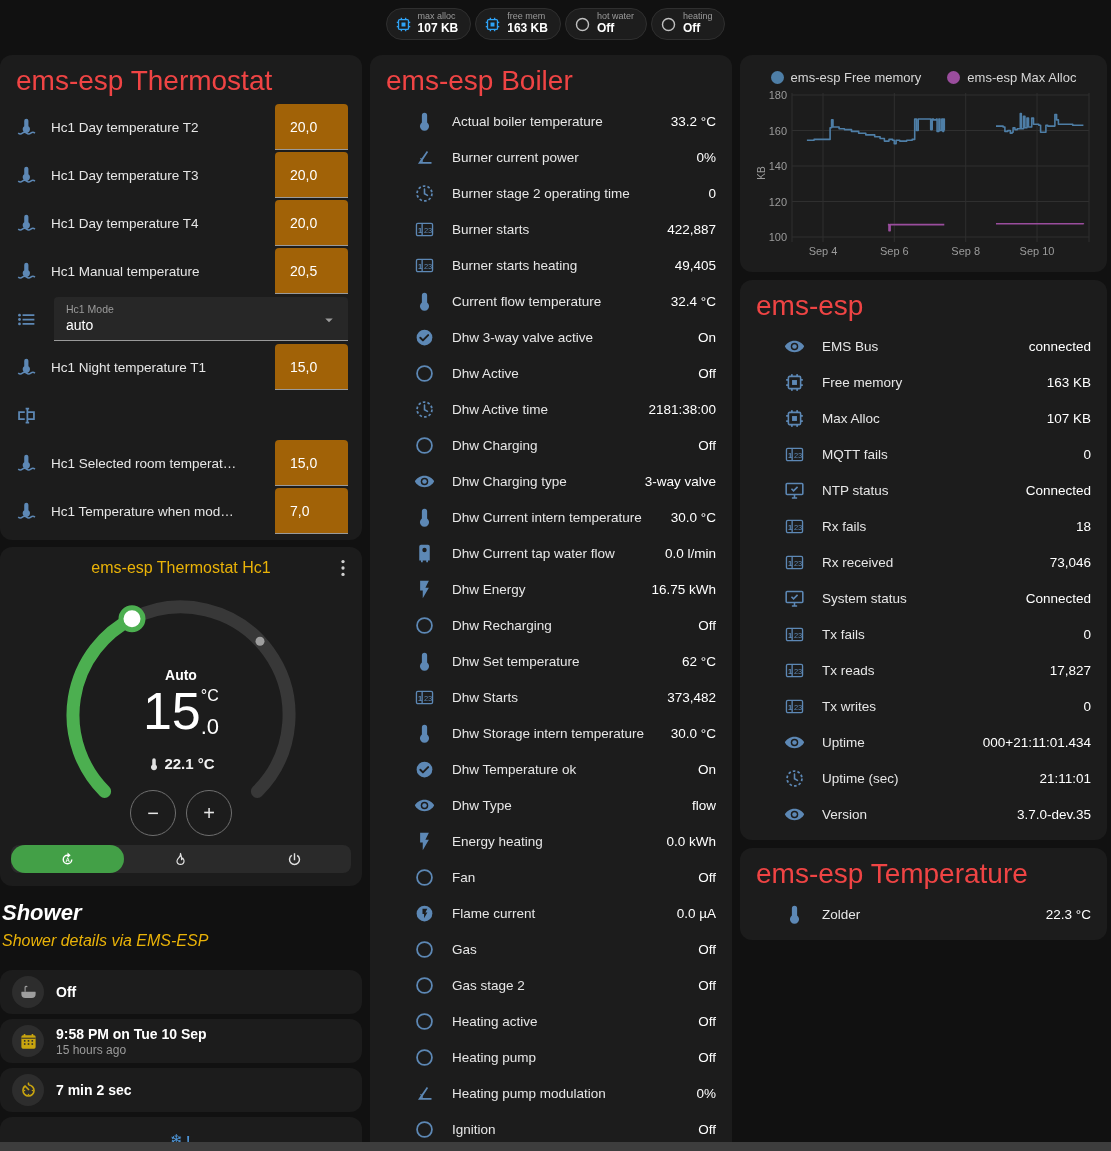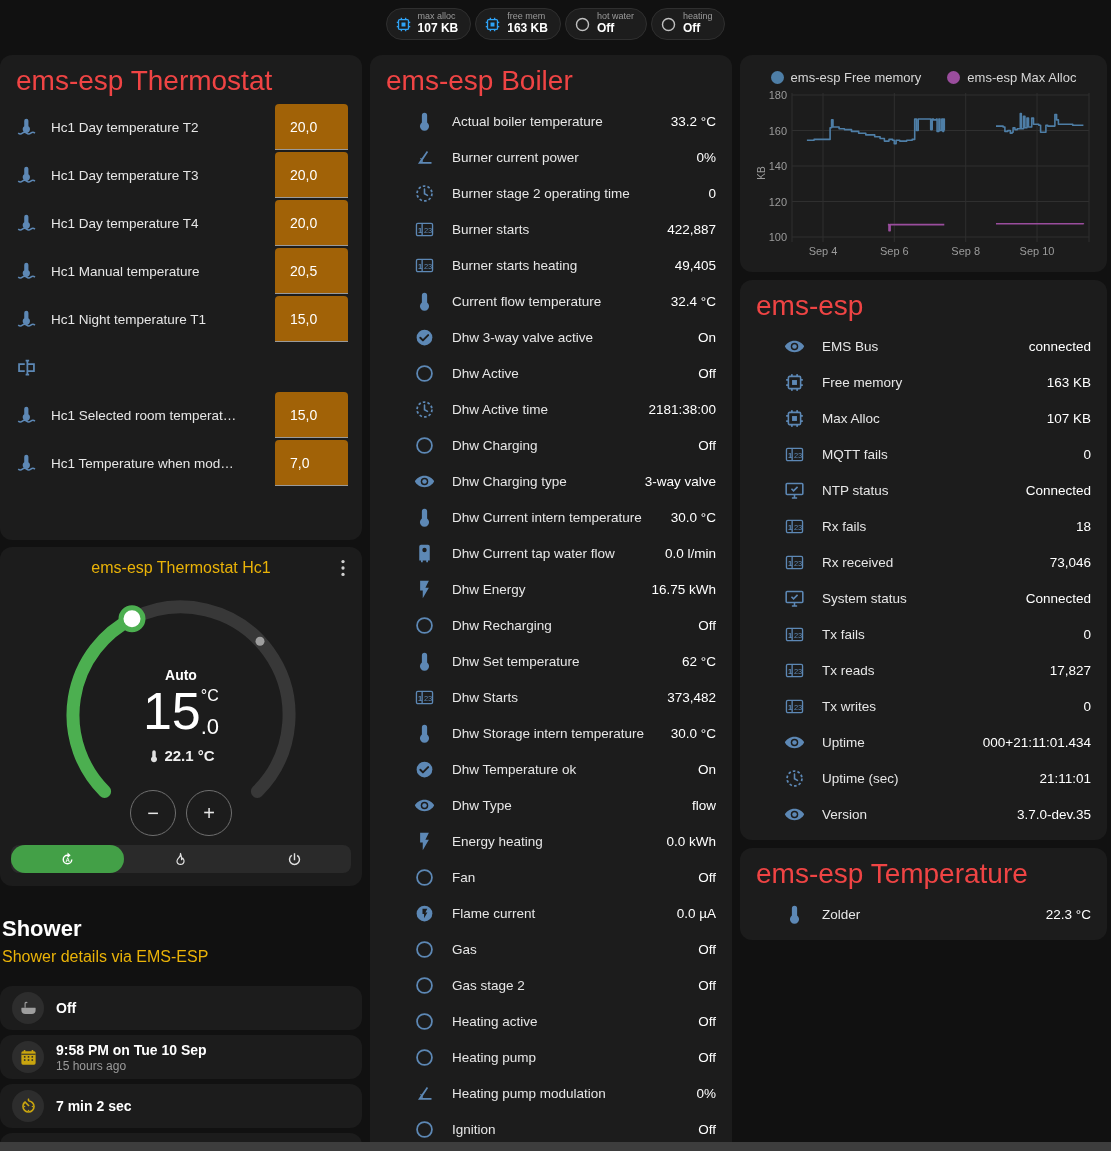"Hc1 Mode" div.trow { html: none -> <div> <span> <svg> <path></path> <circle></circle> <circle></circle> <circle></circle> </svg> </span> <div> <span>Hc1 Mode</span> <span>auto</span> <span><svg> <path></path> </svg></span> </div> </div> }
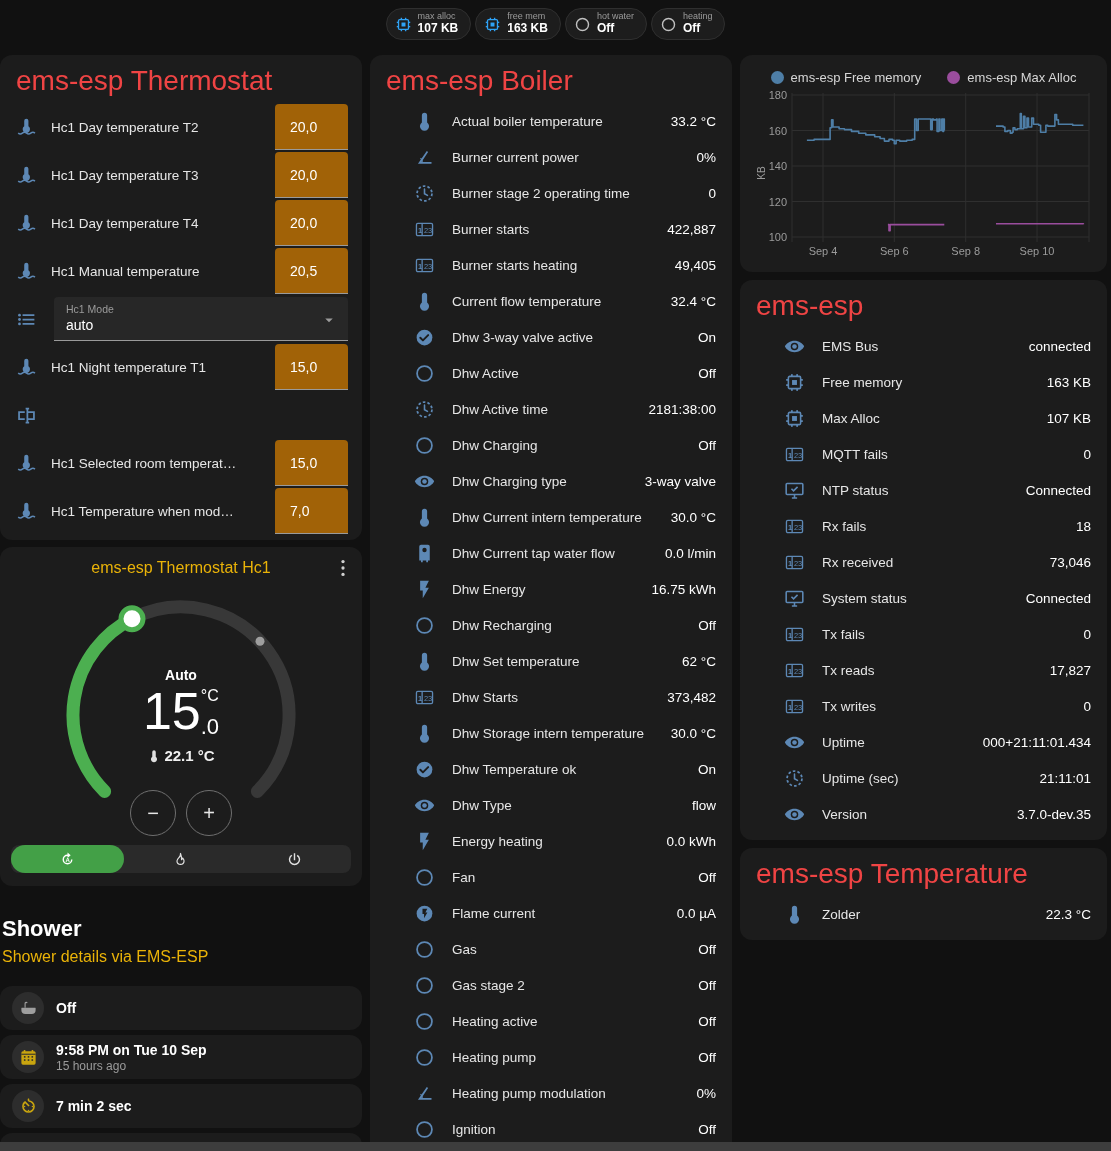"22.1 °C" .dial-cur { top: 200px -> 208px }
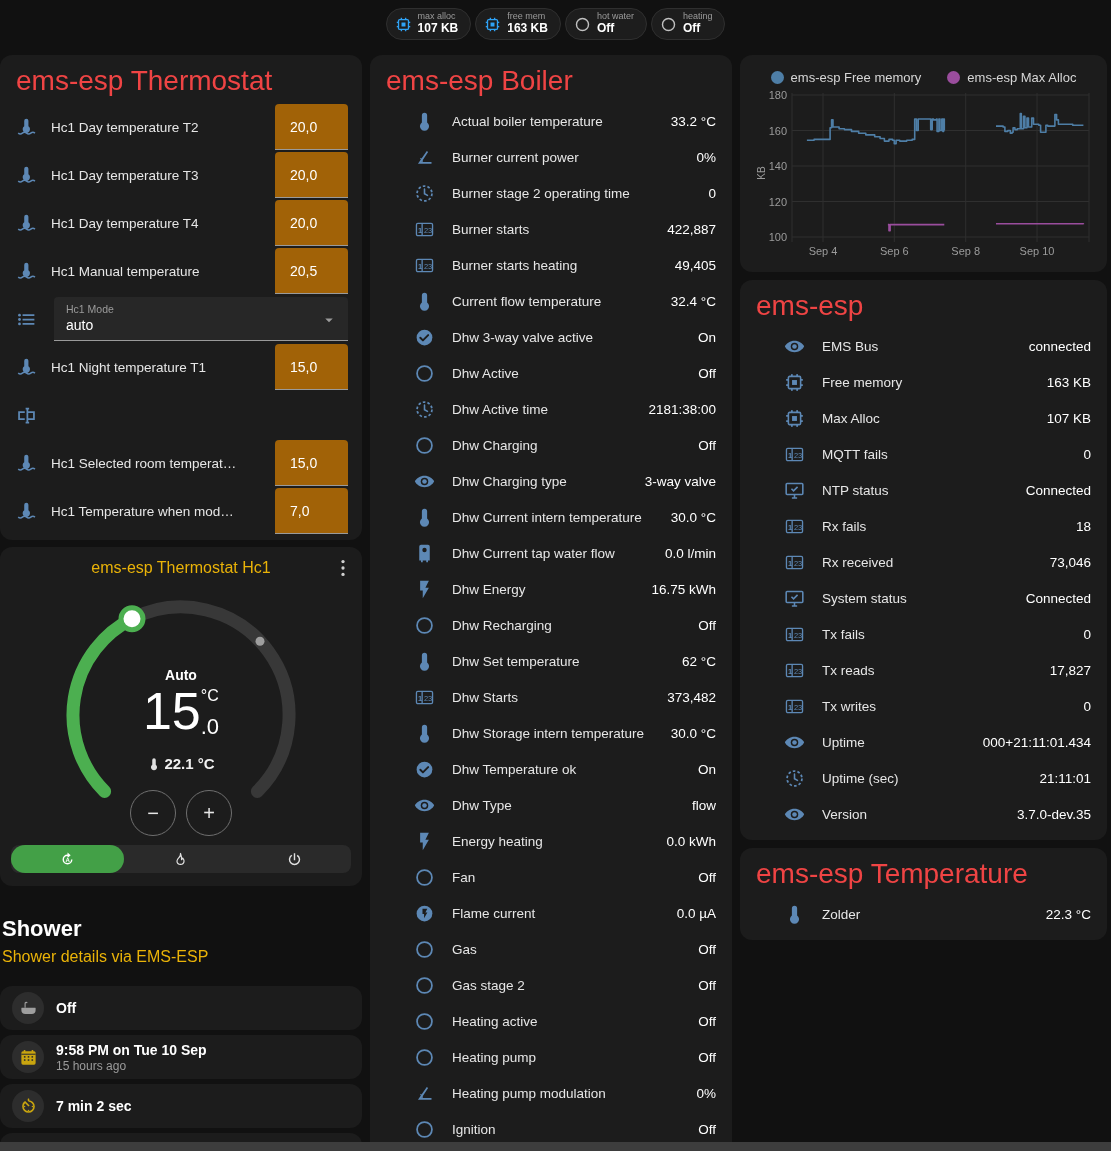"Shower" .shower-head { font-style: none -> italic; margin: 30px 2px 0 -> 14px 2px 0 }
